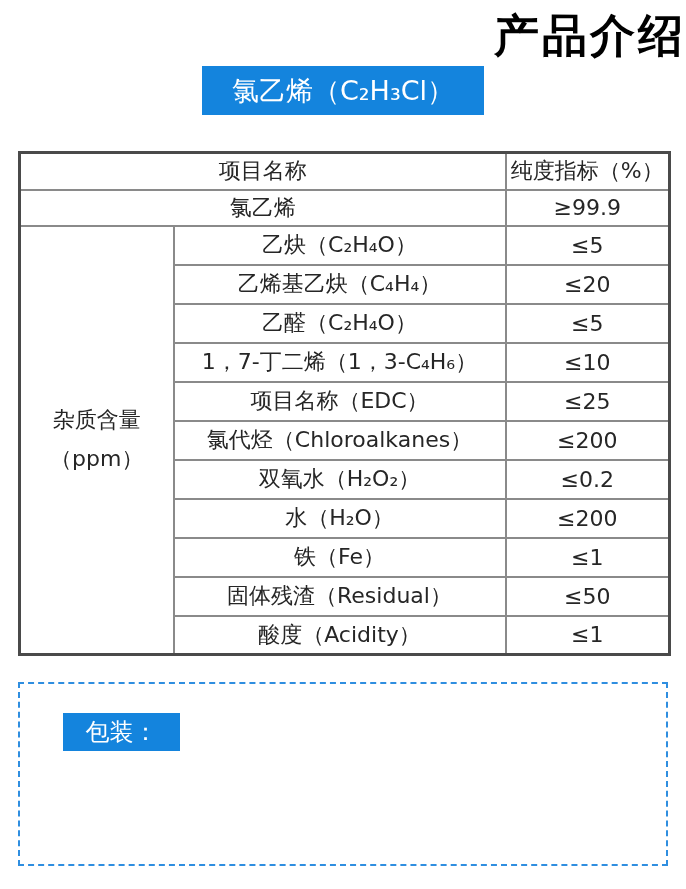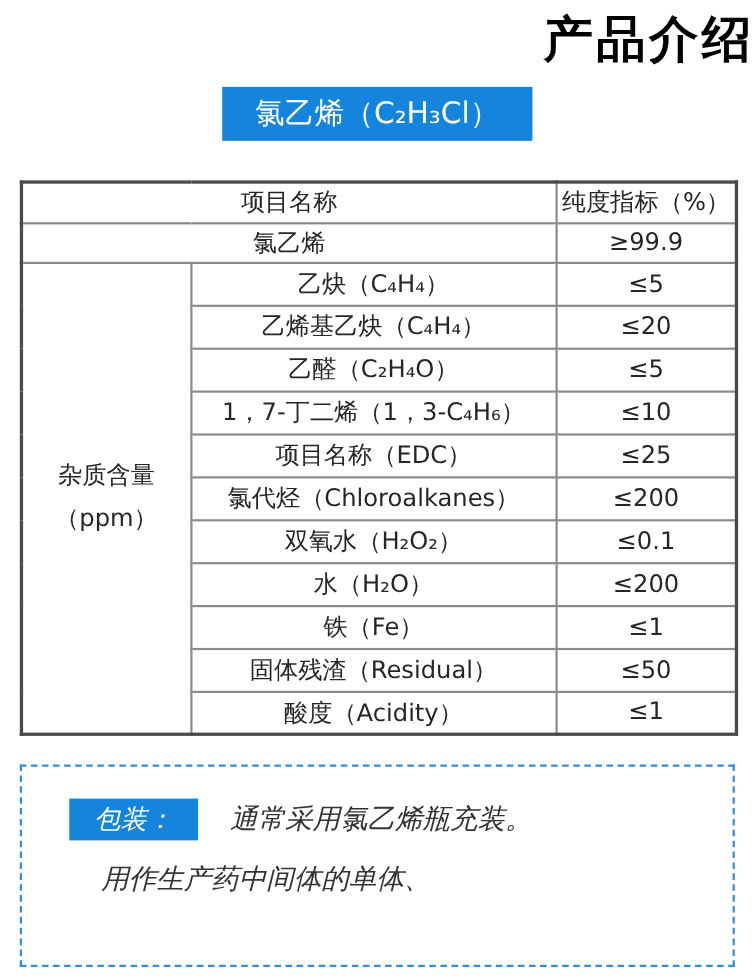"氯乙烯（C₂H₃Cl）" .badge-row { margin-top: 13px -> none }
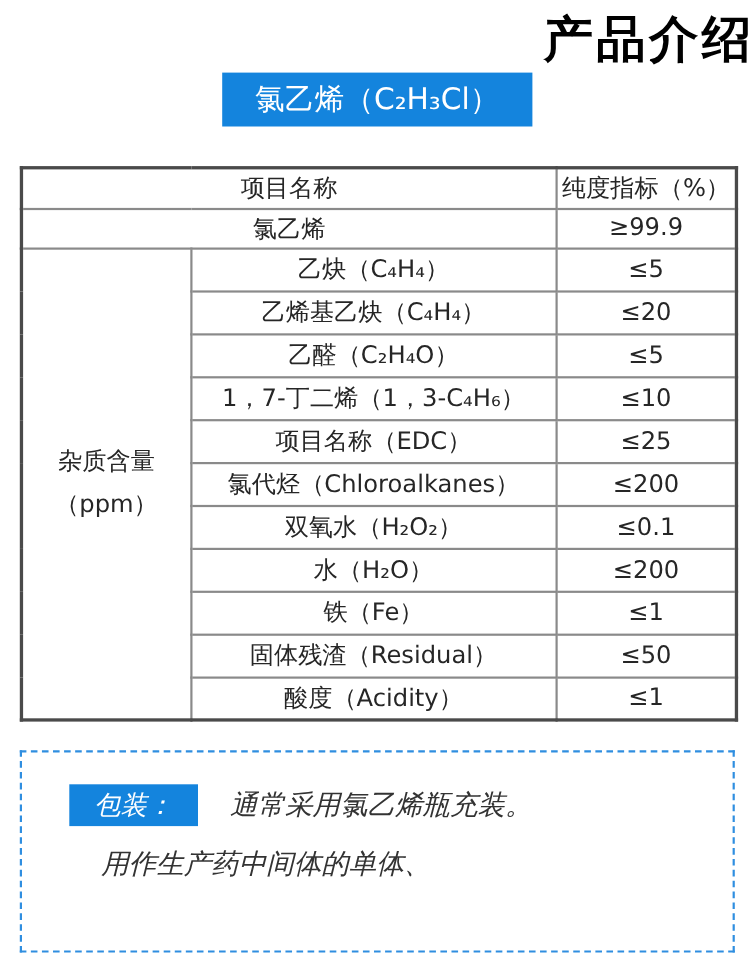"乙炔（C₄H₄）" td { text: C₄H₄ -> C₂H₄O }
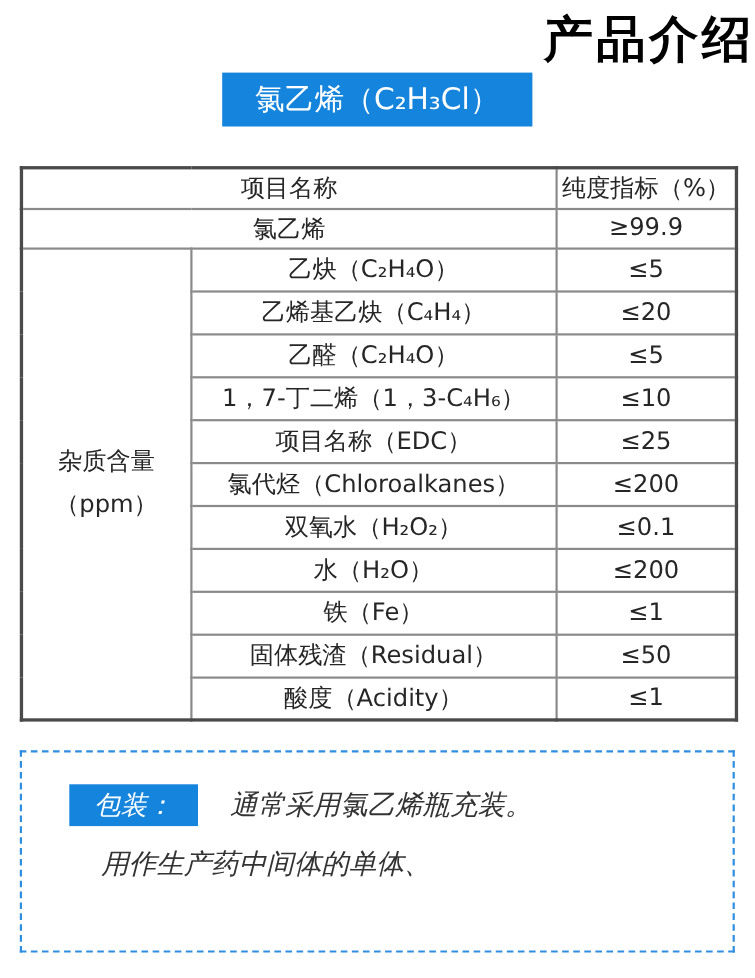"≤0.1" td.c-val { text: 0.1 -> 0.2 }
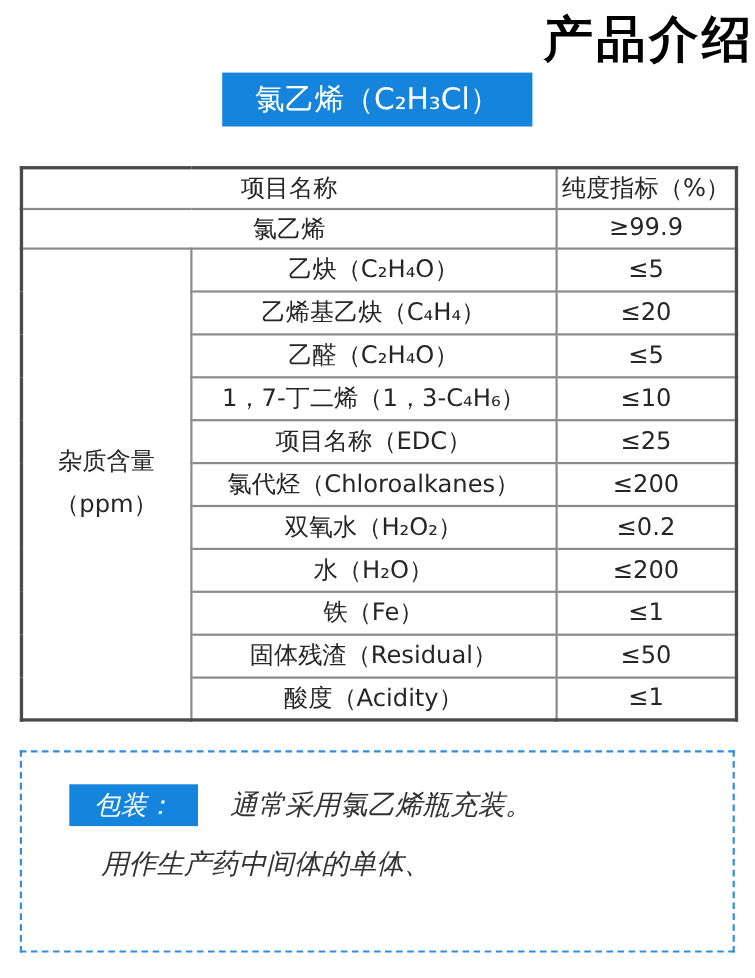"包装：" .info-box { font-style: italic -> none }
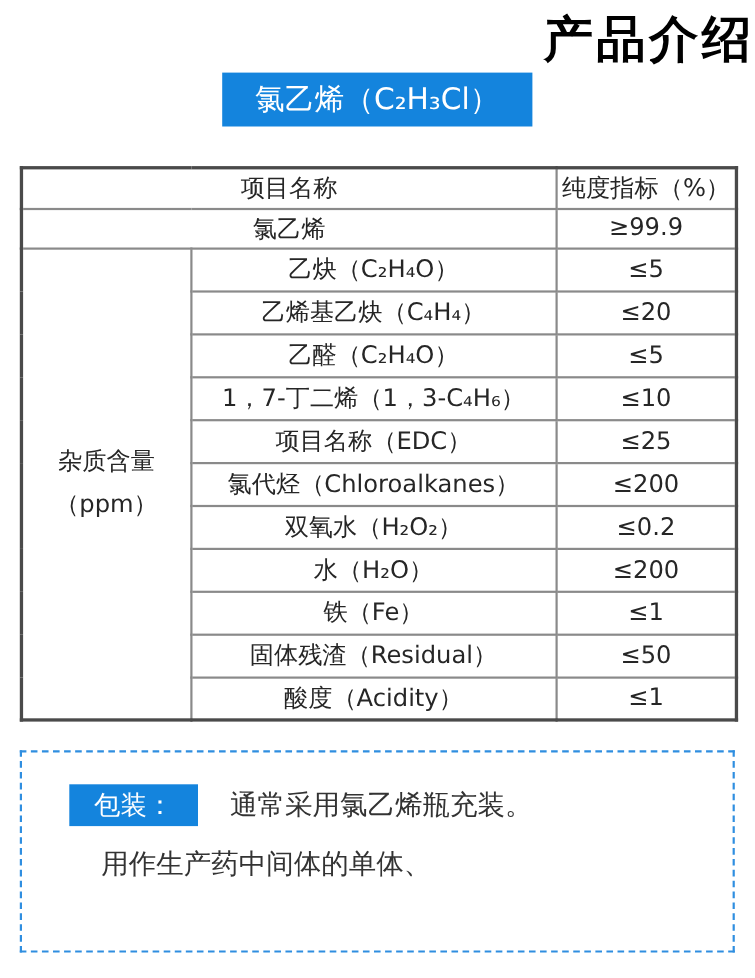"通常采用氯乙烯瓶充装。" span.info-text { html: <span>通常采用氯乙烯瓶充装。</span> -> none }
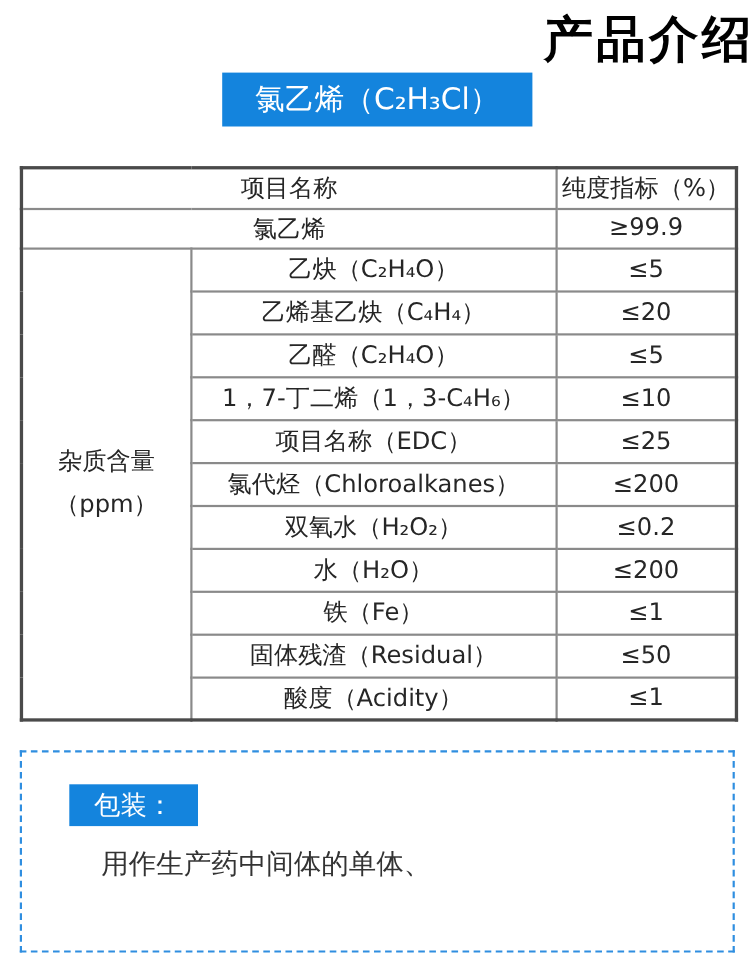"用作生产药中间体的单体、" span { html: <span>用作生产药中间体的单体、</span> -> none }
